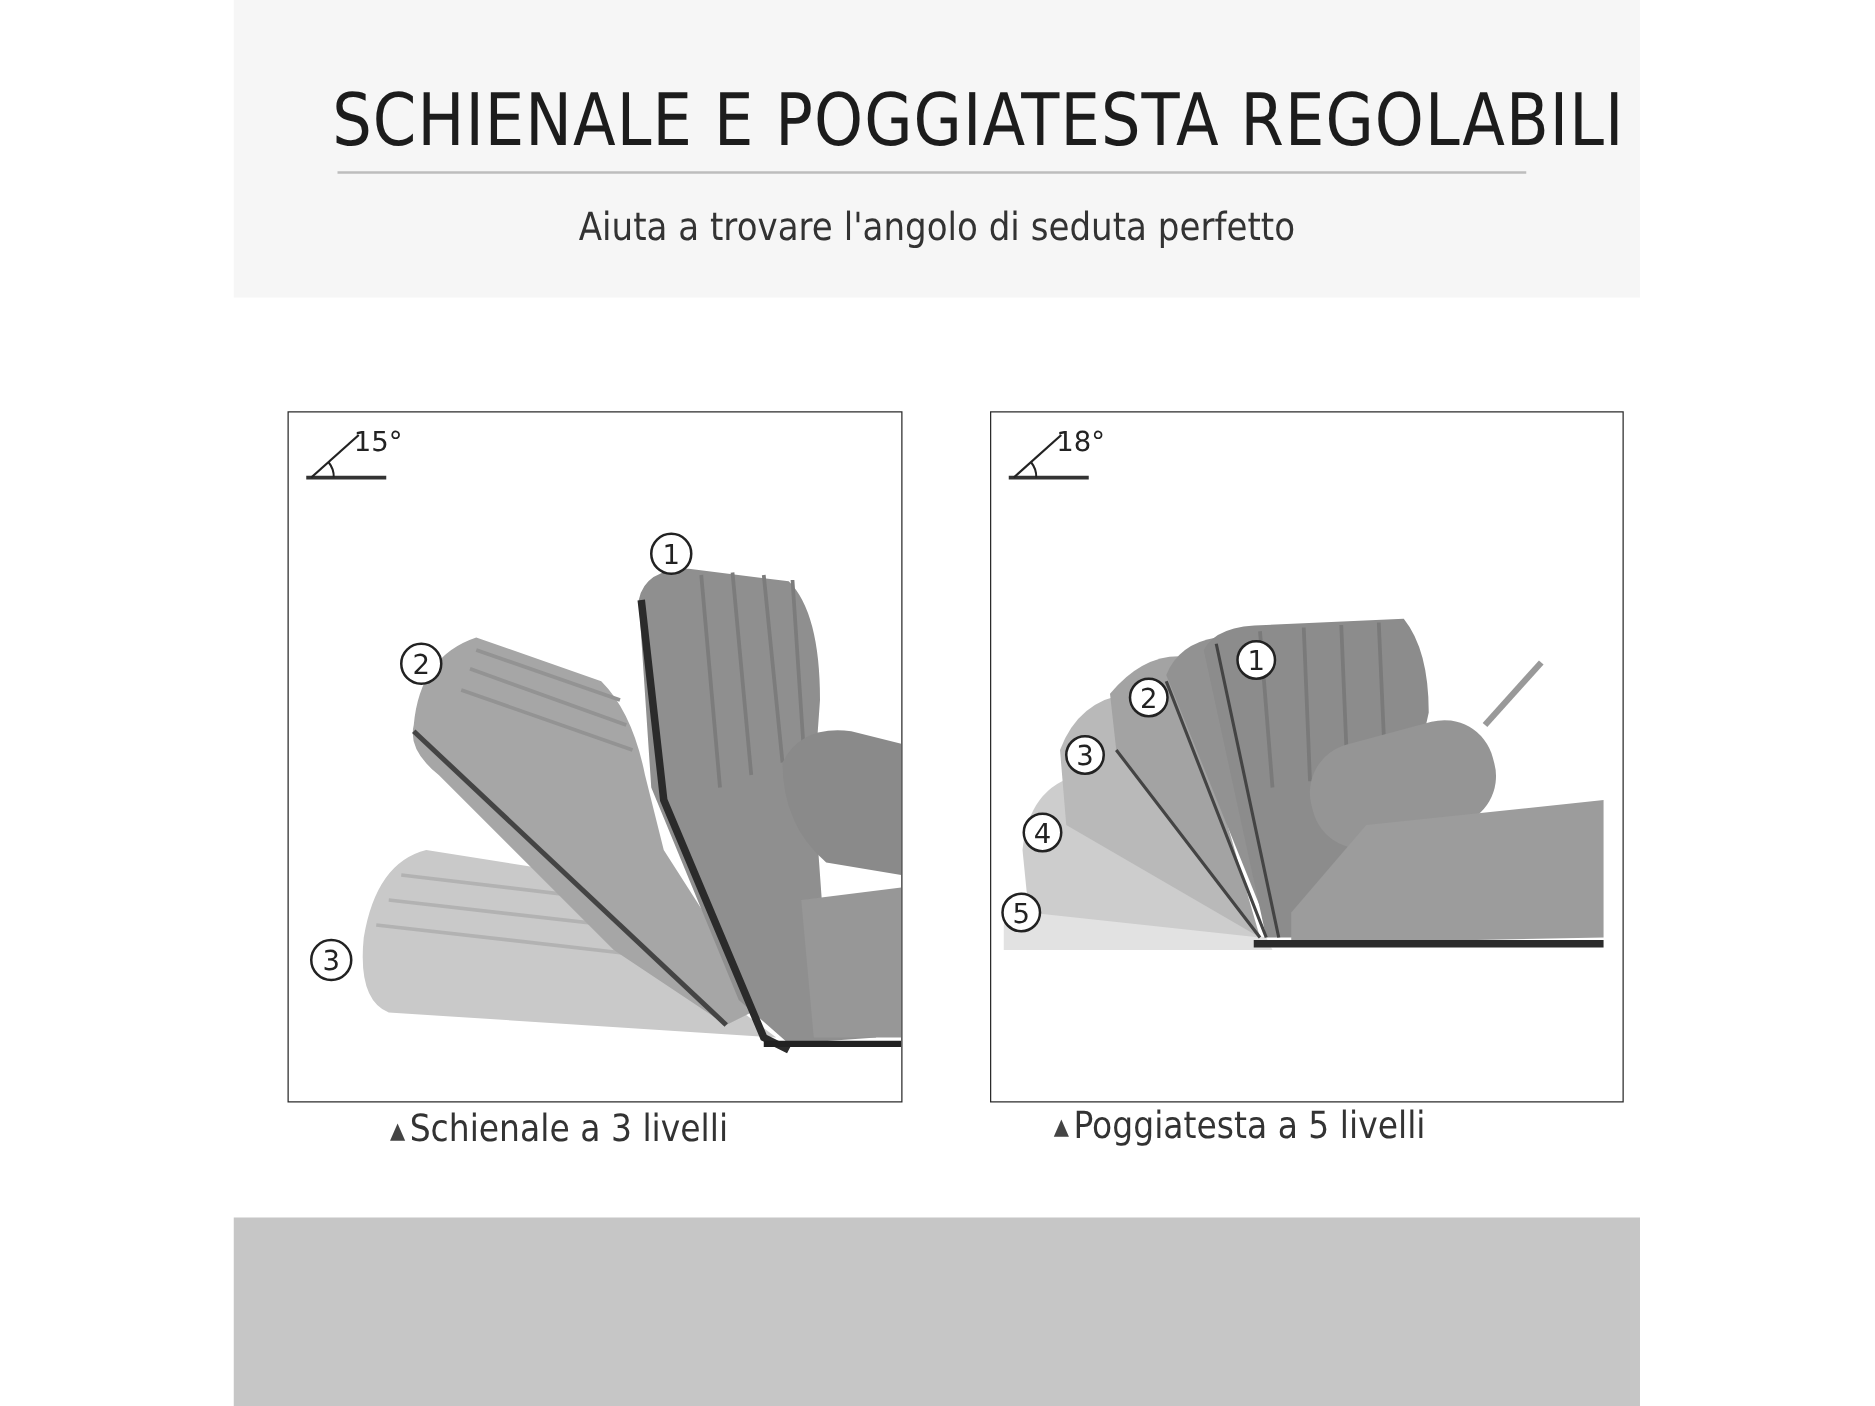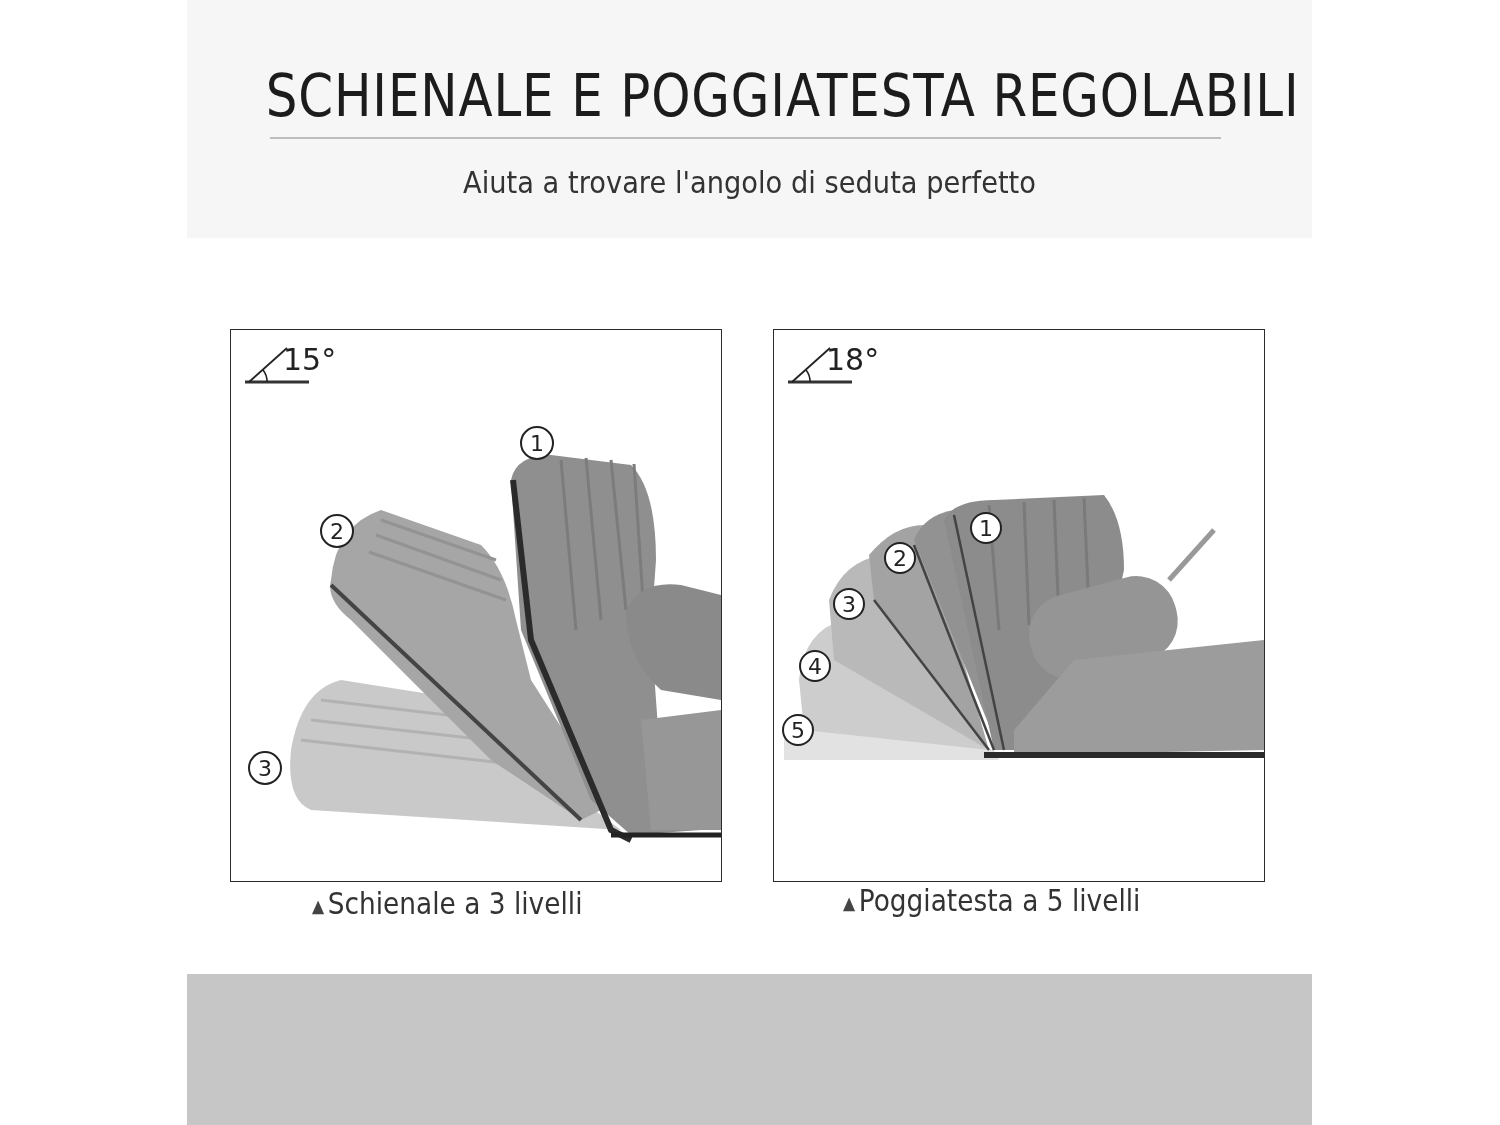"15°" .angle-text { font-size: 30px -> 22px }
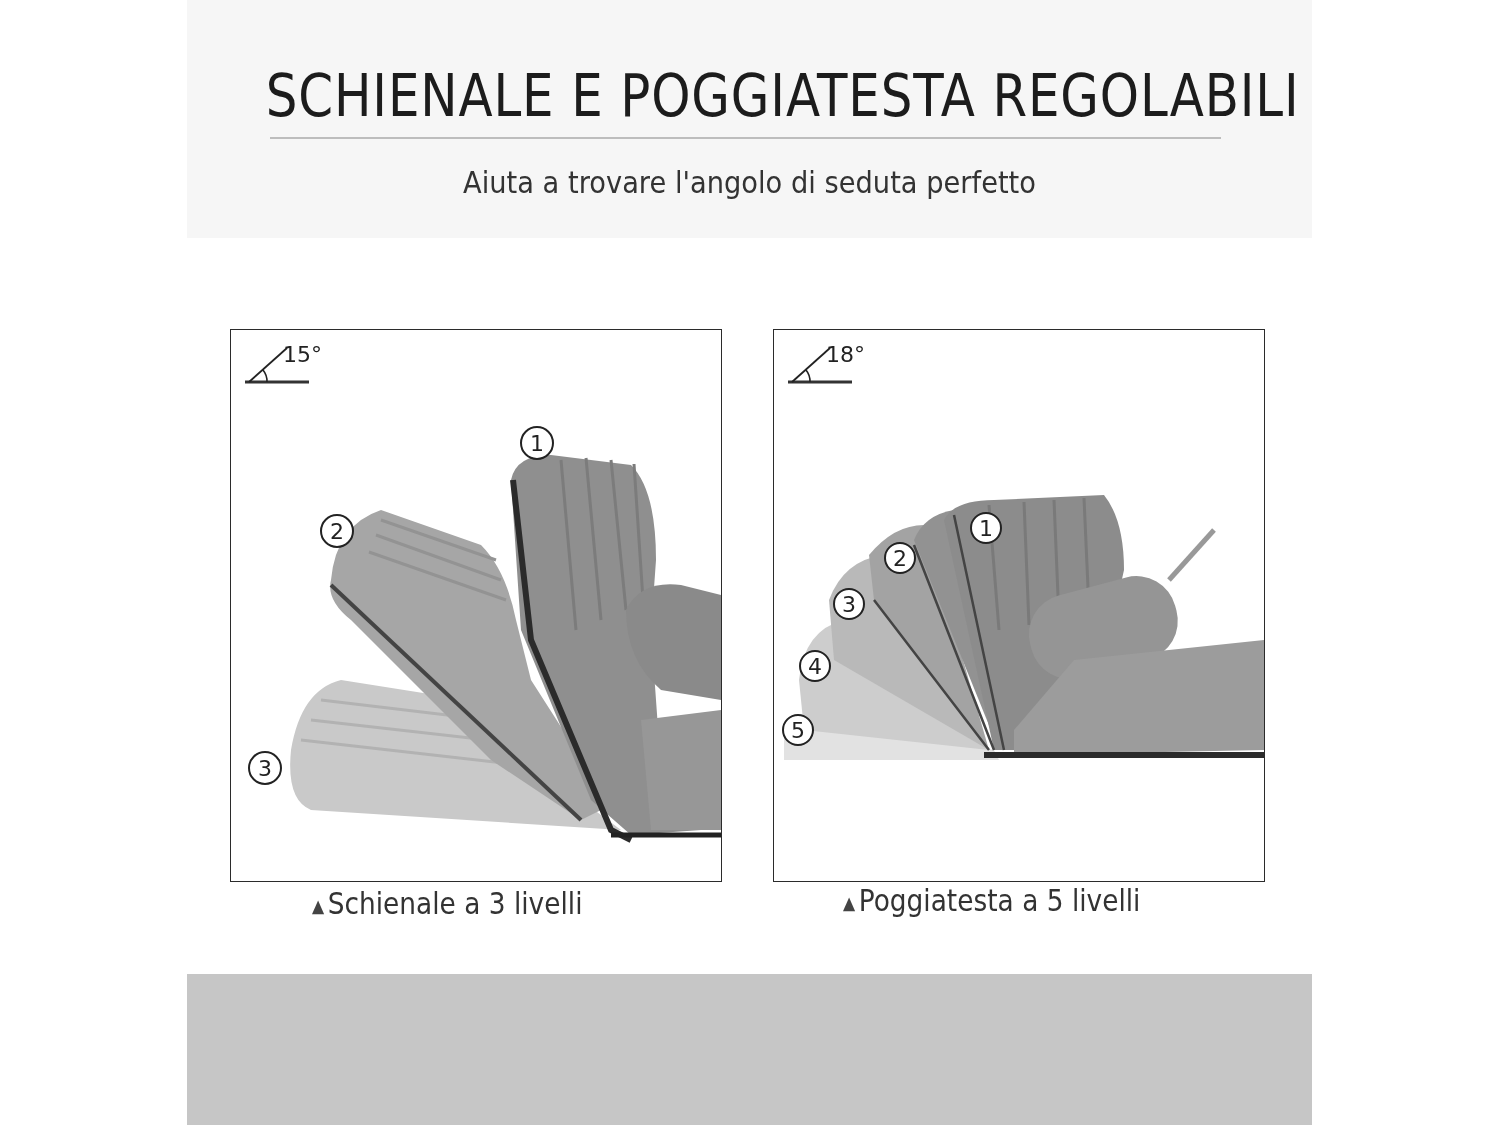"18°" .panel.right { left: 773px -> 792px; padding-left: none -> 15px }
